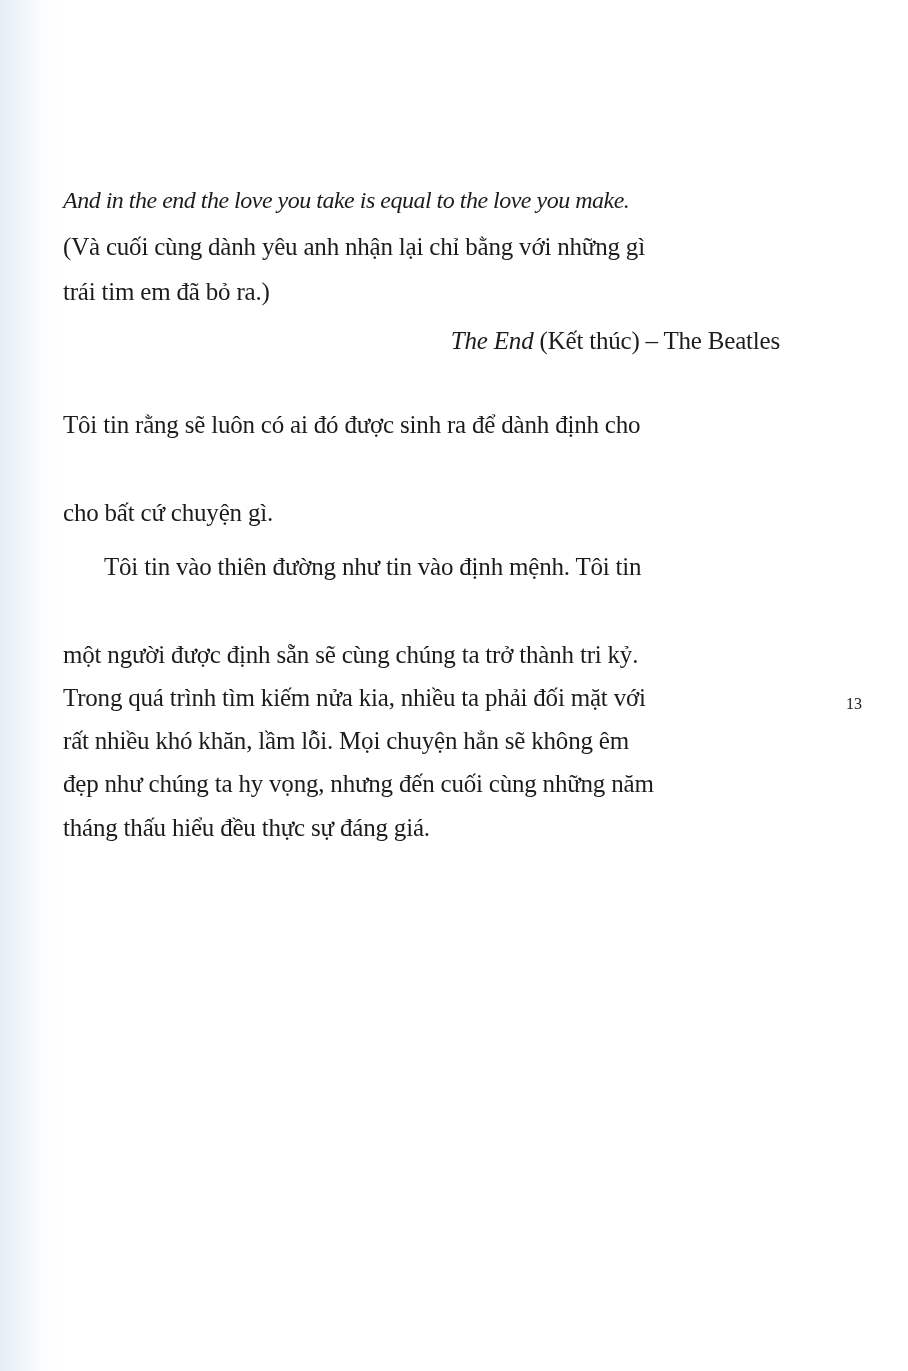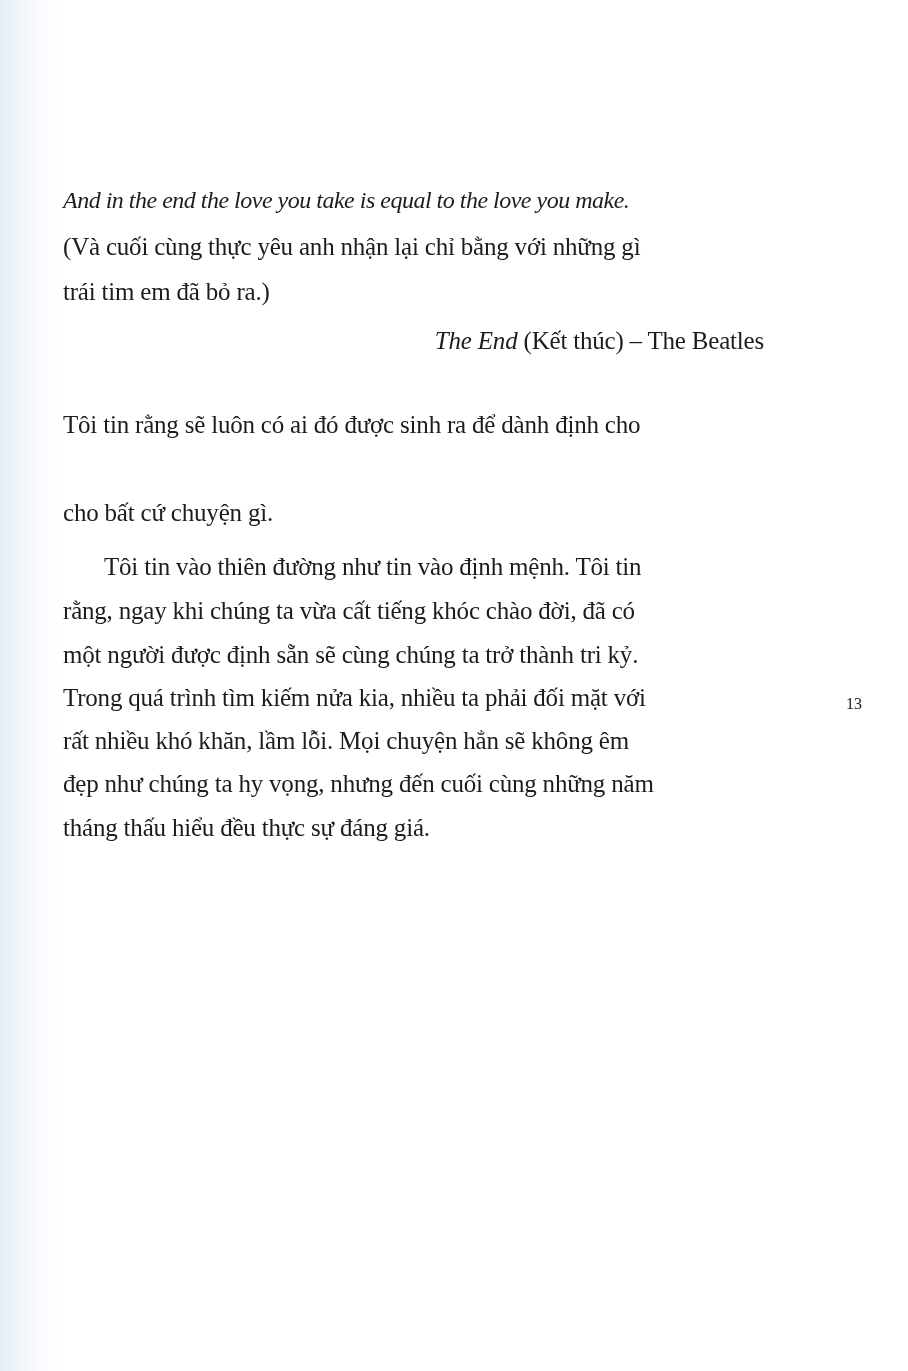"(Và cuối cùng thực yêu" div.line { text: thực -> dành }
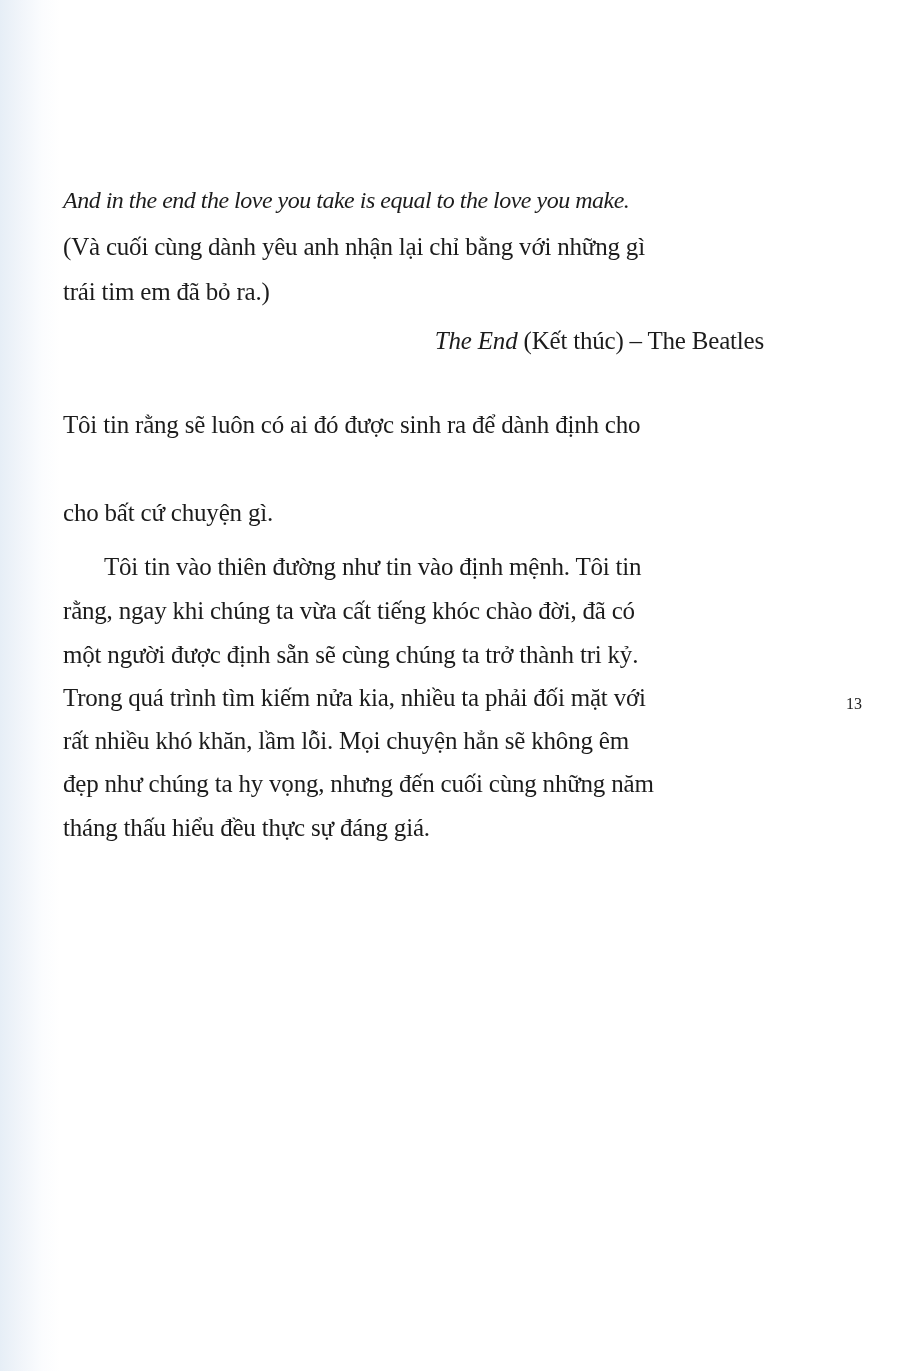"The End (Kết thúc) –" div.line { right: 144px -> 128px }
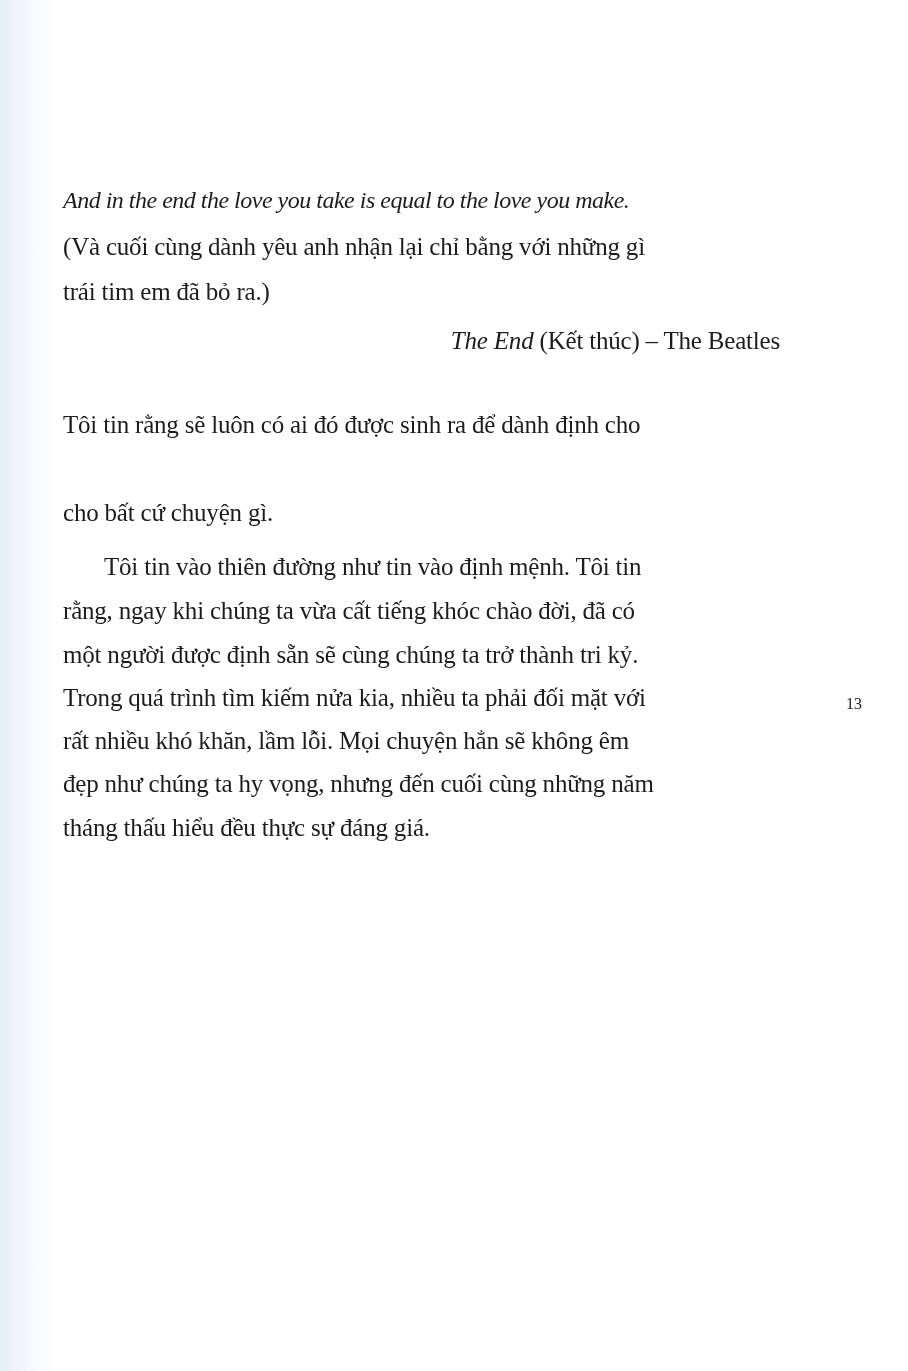"rằng, ngay khi chúng ta" div.line { html: <div>rằng, ngay khi chúng ta vừa cất tiếng khóc chào đời, đã có</div> -> none }
